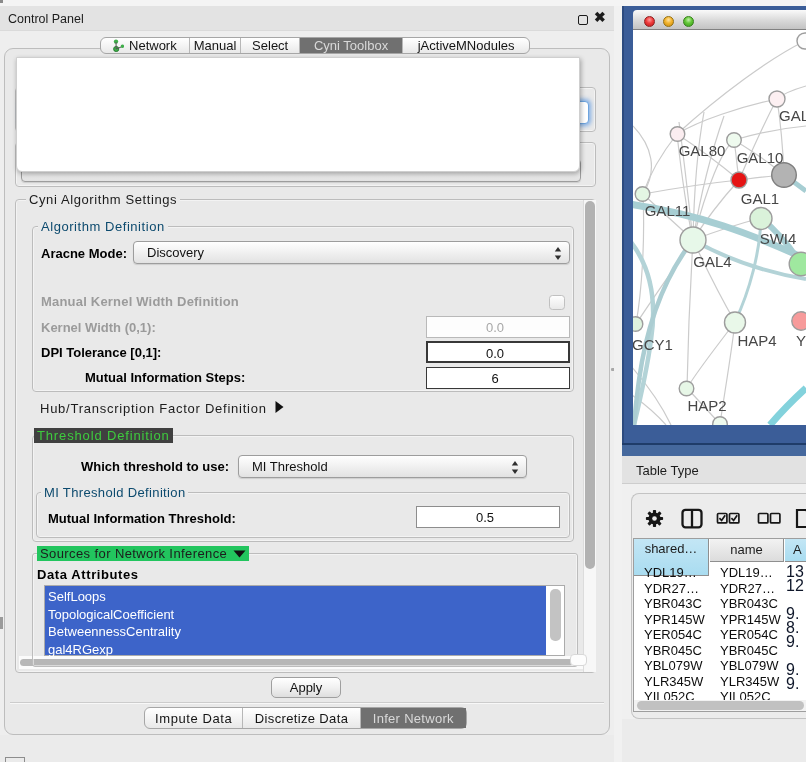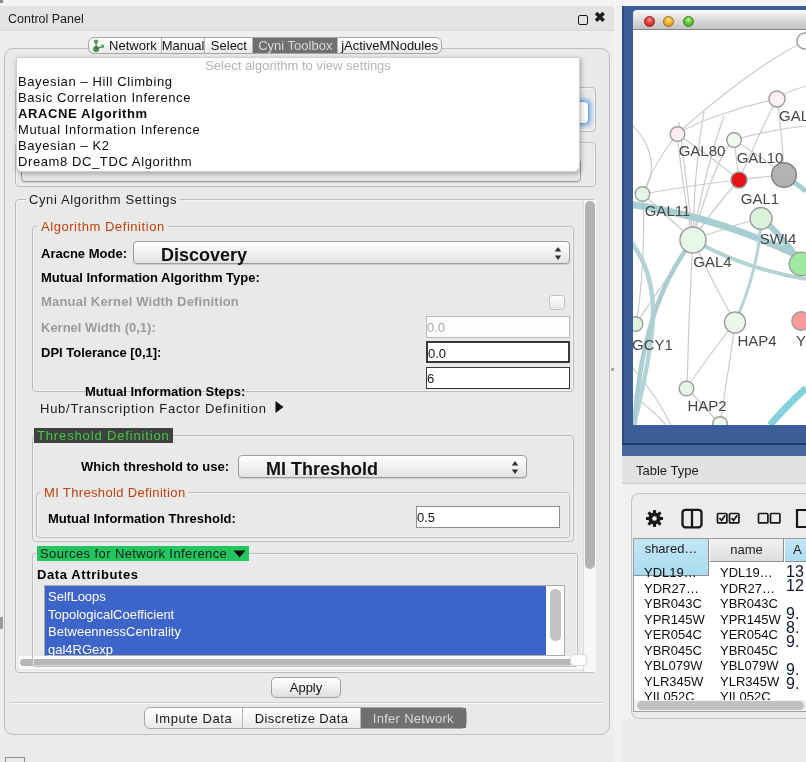"Network" div.seg { left: 88px -> 100px; width: 354px -> 430px }
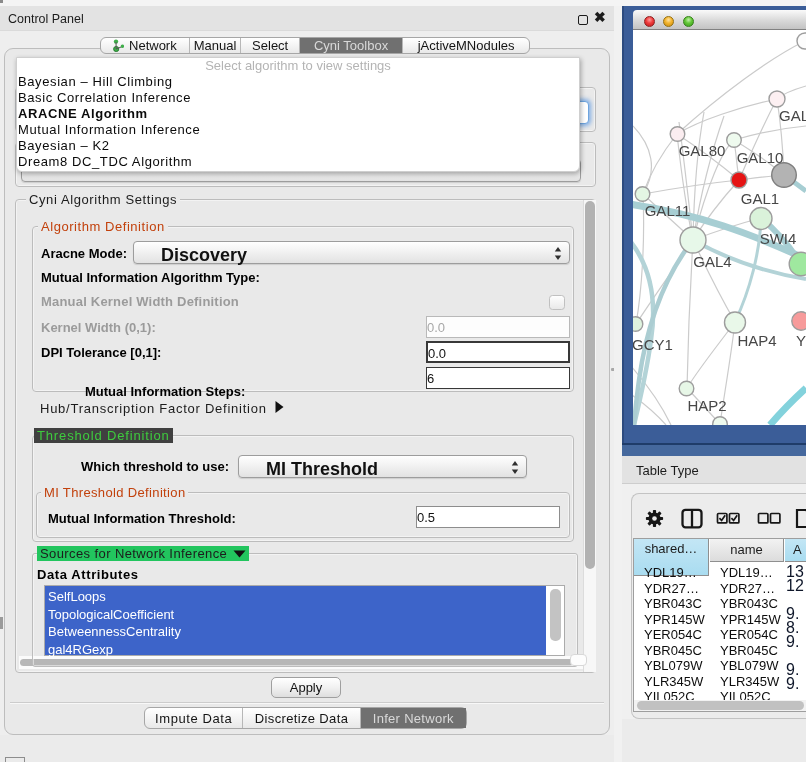"Select algorithm to view settings" div.abs { html: <div>Select algorithm to view settings</div> -> none }
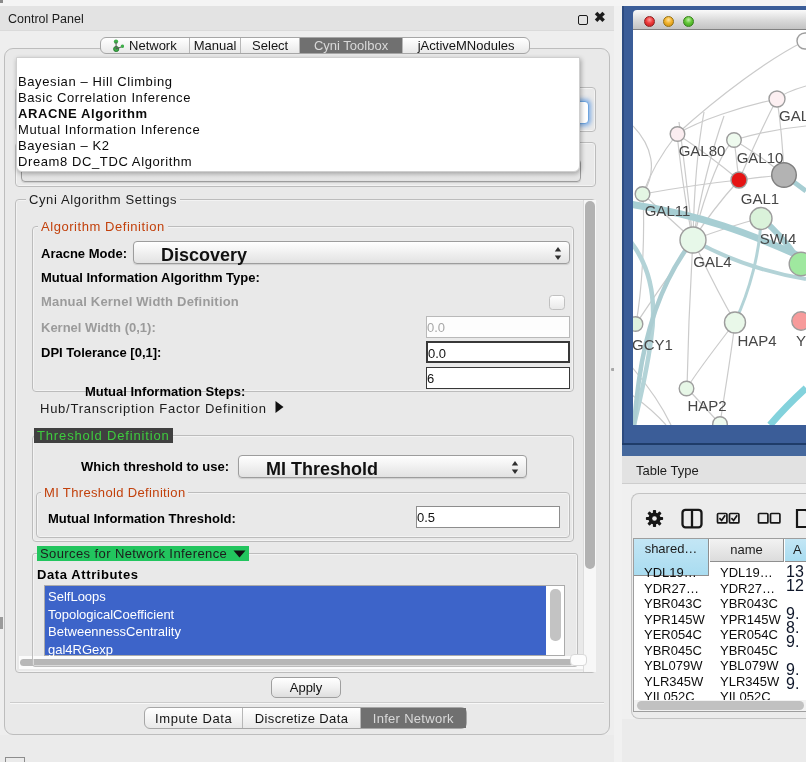"Bayesian – Hill Climbing" div.abs { html: <div>Bayesian – Hill Climbing<br>Basic Correlation Inference<br><span>ARACNE Algorithm</span><br>Mutual Information Inference<br>Bayesian – K2<br>Dream8 DC_TDC Algorithm</div> -> none }
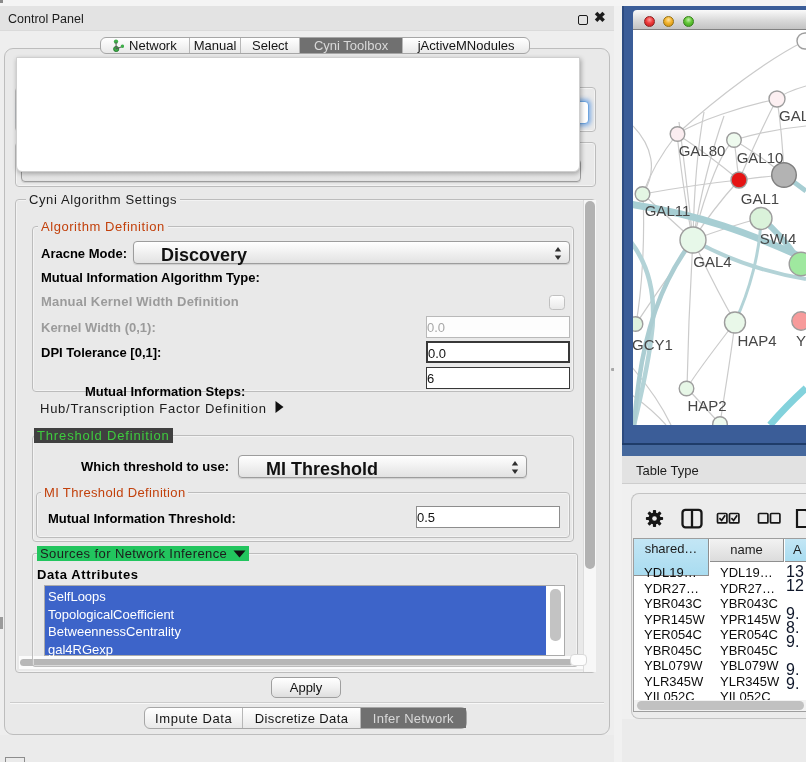"Algorithm Definition" .blue { color: #c2410c -> #0c4a6e }
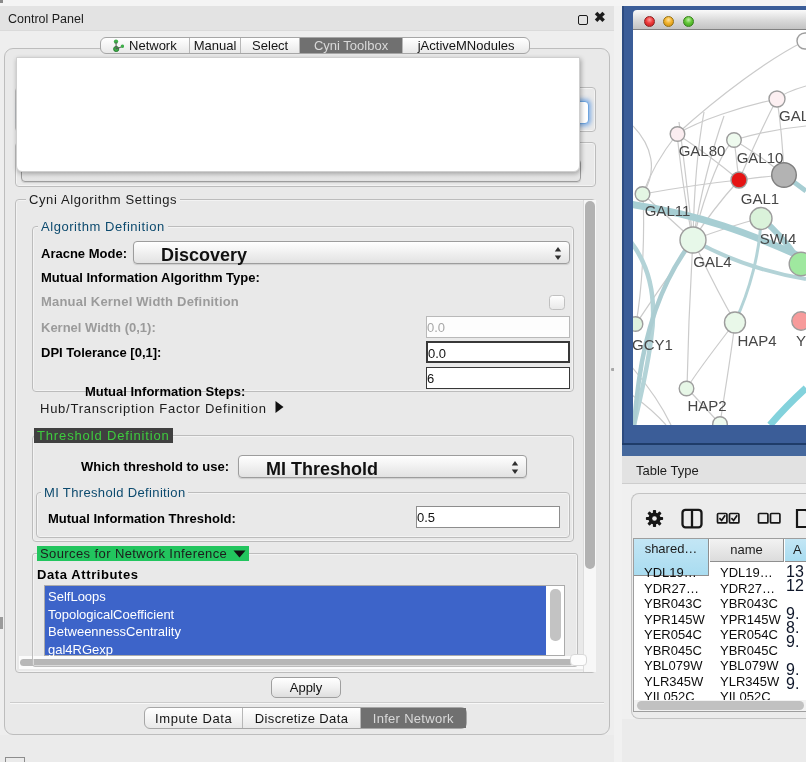"Discovery" .combo .ct { font-size: 18px -> 13px; font-weight: bold -> none; left: 27px -> 13px }
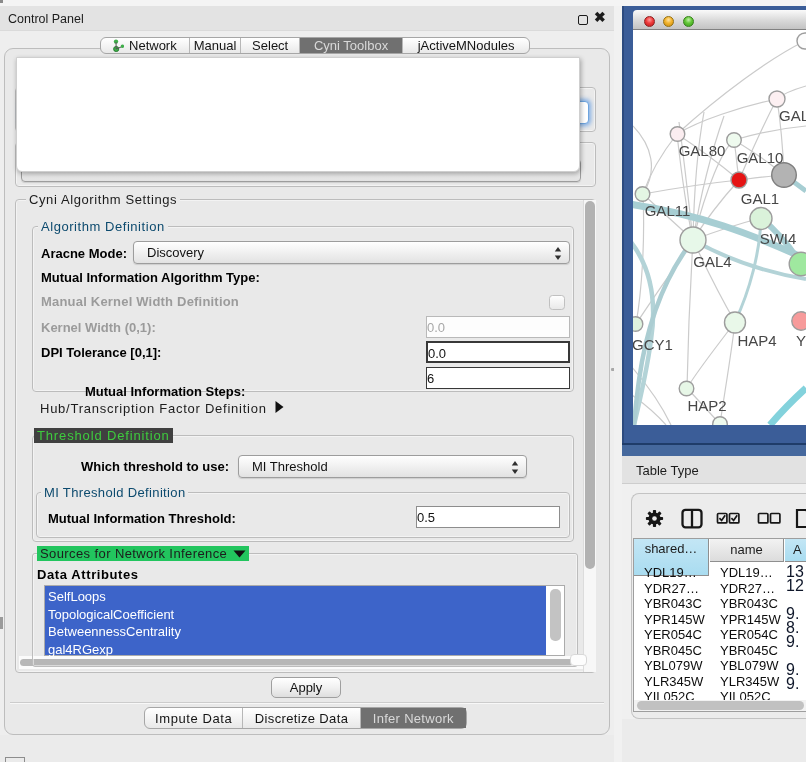"Mutual Information Algorithm Type:" div.row-lbl { html: <div>Mutual Information Algorithm Type:</div> -> none }
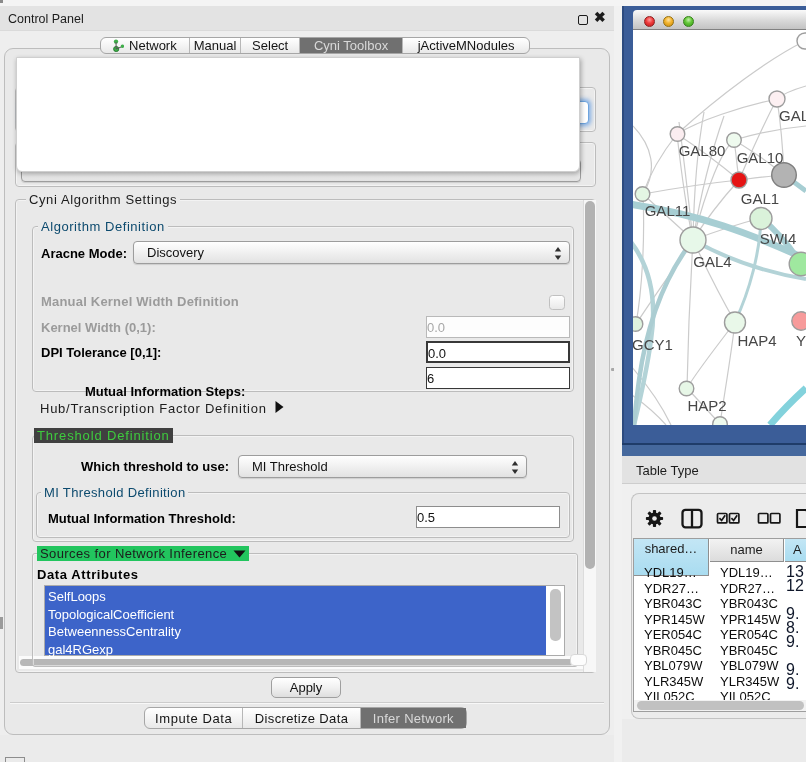"0.0" .field { text-align: left -> center }
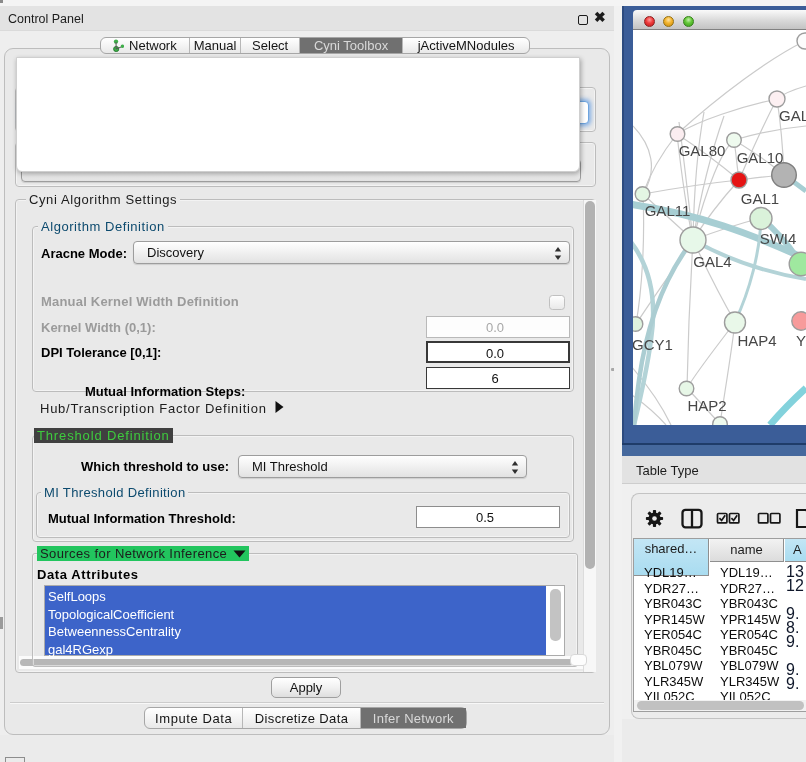"Mutual Information Steps:" div.row-lbl { top: 384px -> 370px }
